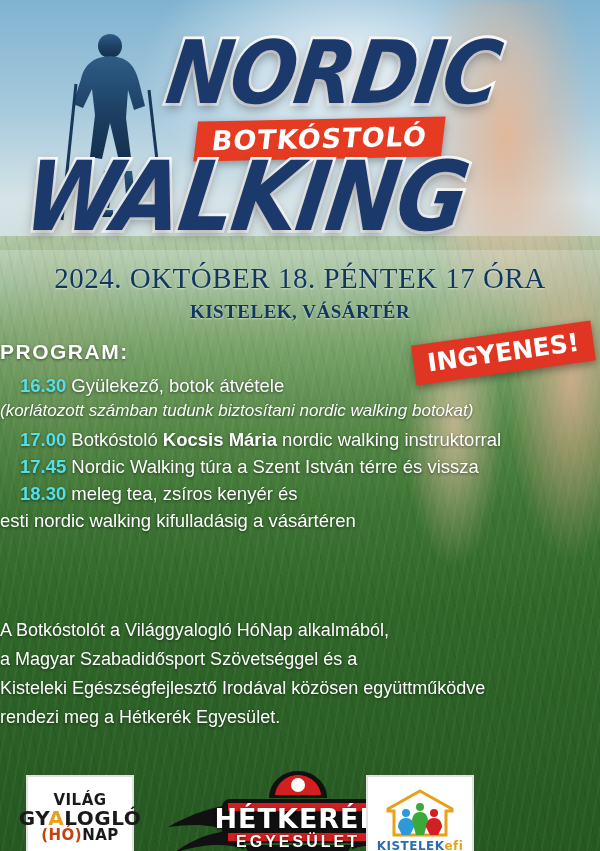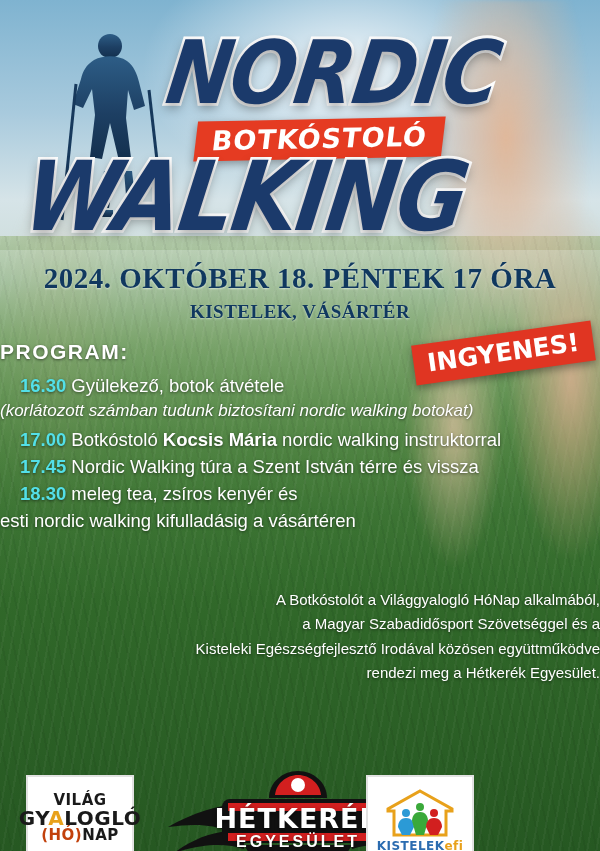"2024. OKTÓBER 18. PÉNTEK 17" .date-line { font-weight: bold -> normal }
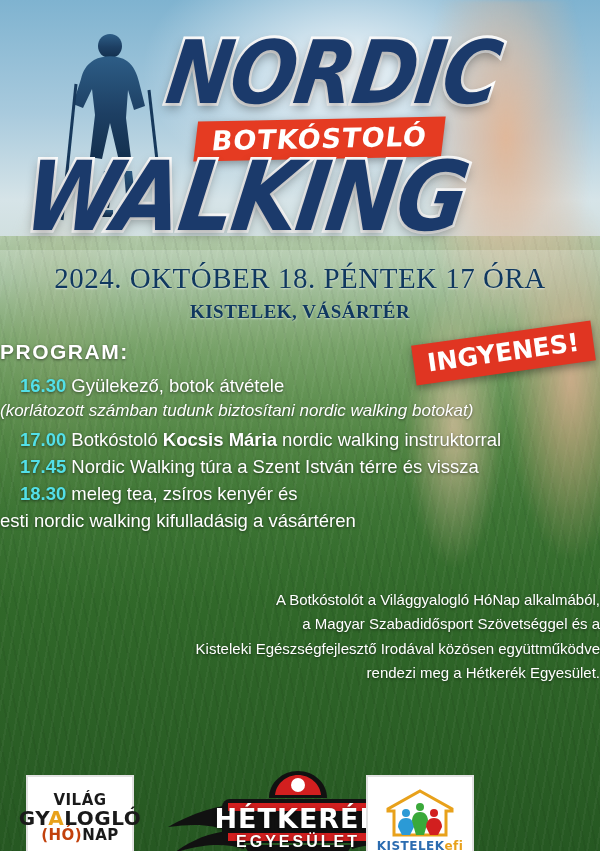"A Botkóstolót a Világgyalogló HóNap" .closing { font-size: 15px -> 18px; text-align: right -> left; top: 588px -> 616px }
